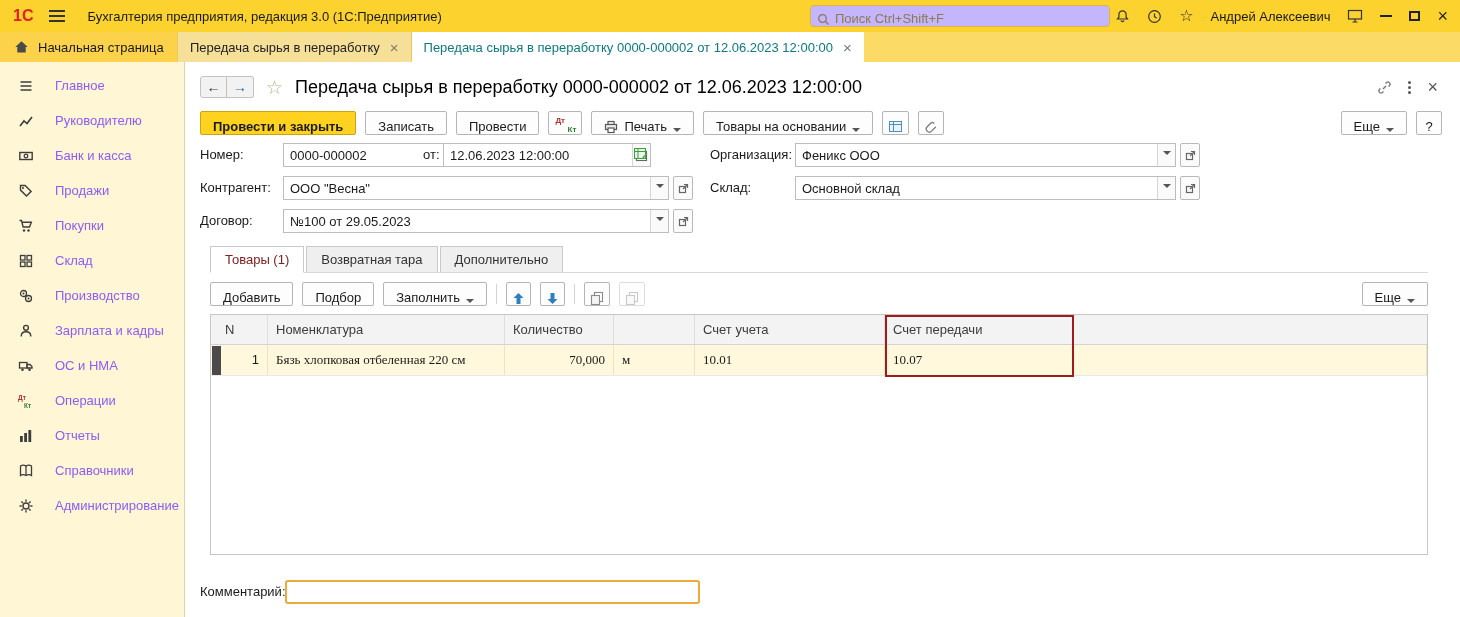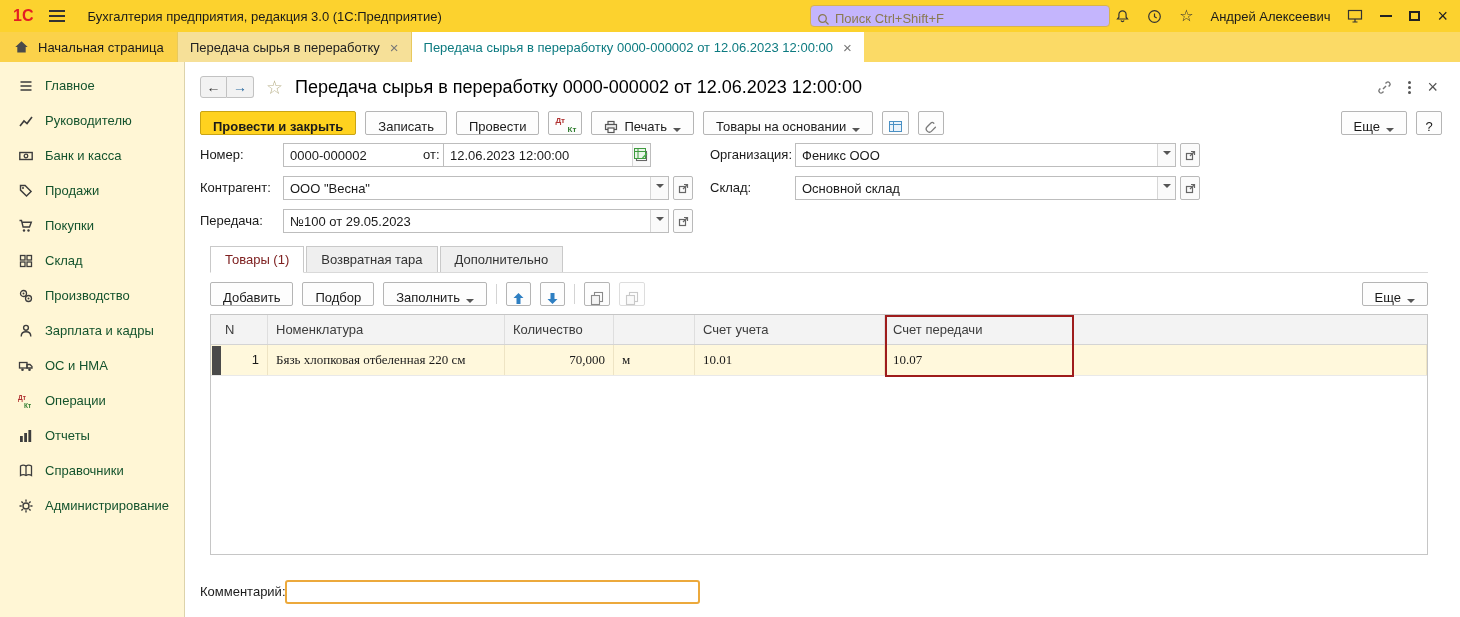"Главное" .sb-item { color: #14532d -> #8b5cf6; gap: 11px -> 21px }
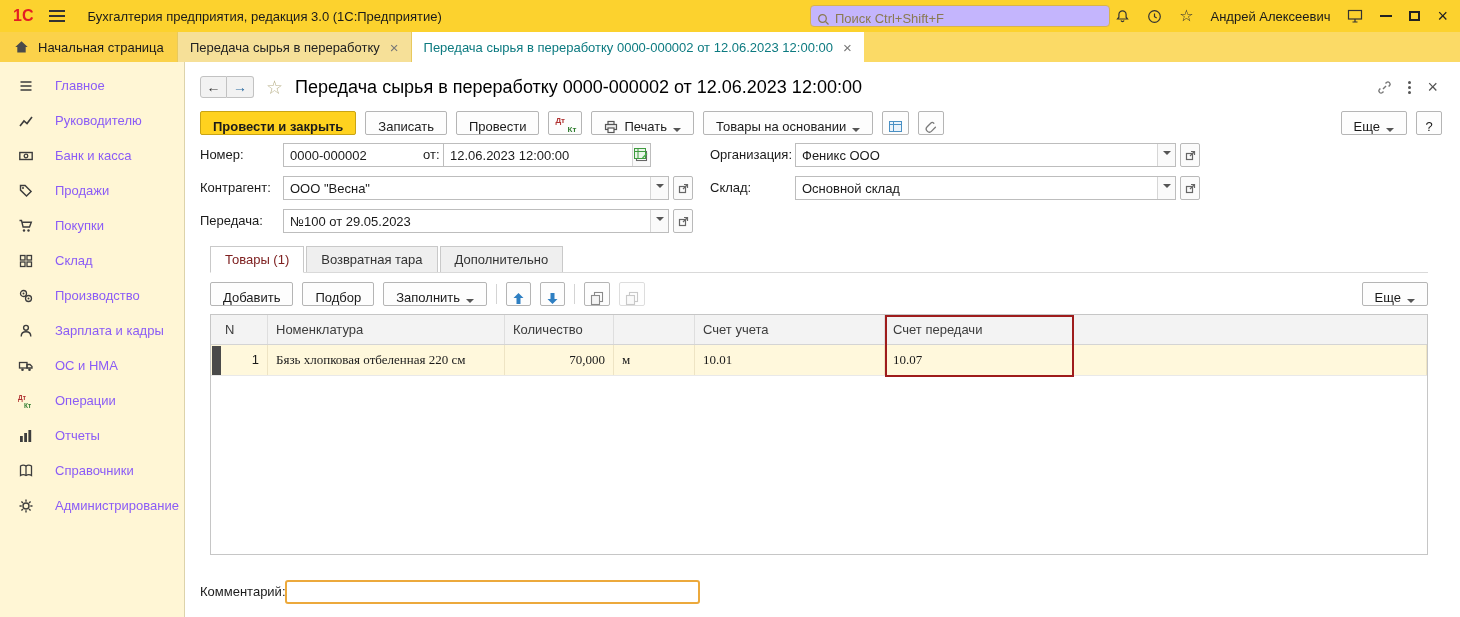"Передача:" span.flabel { text: Передача -> Договор }
